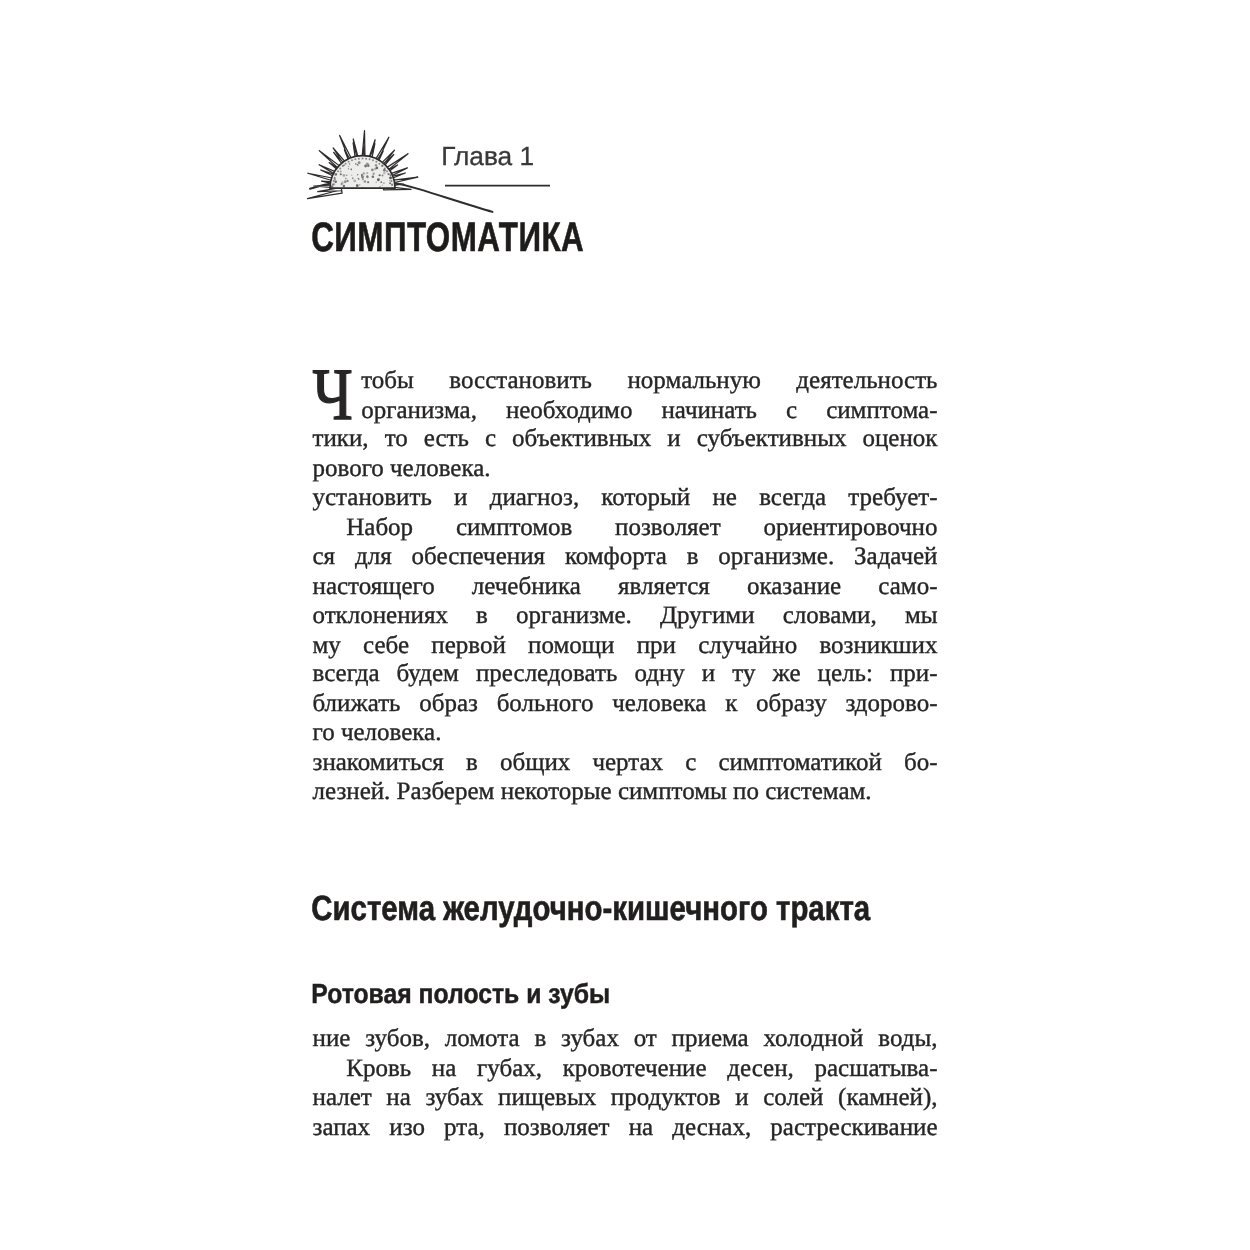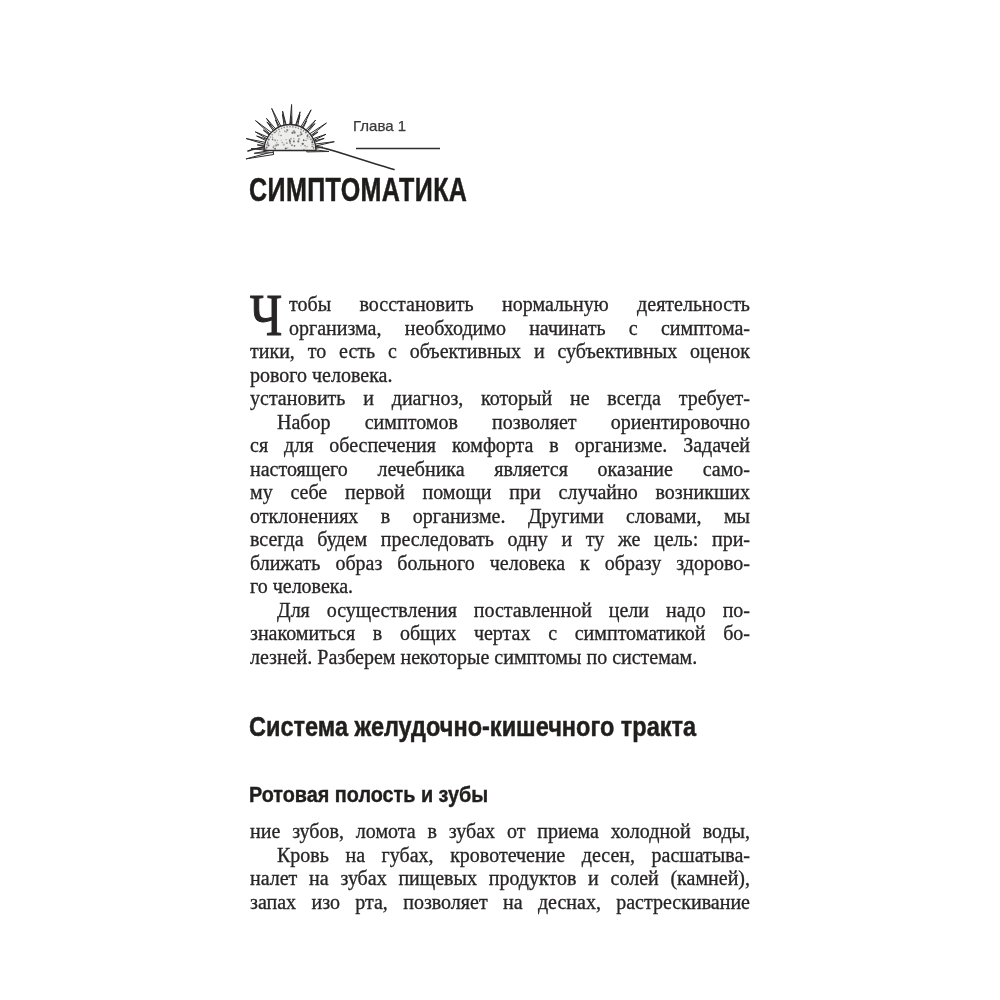"Глава 1" .chapter-label { font-size: 15px -> 21px }
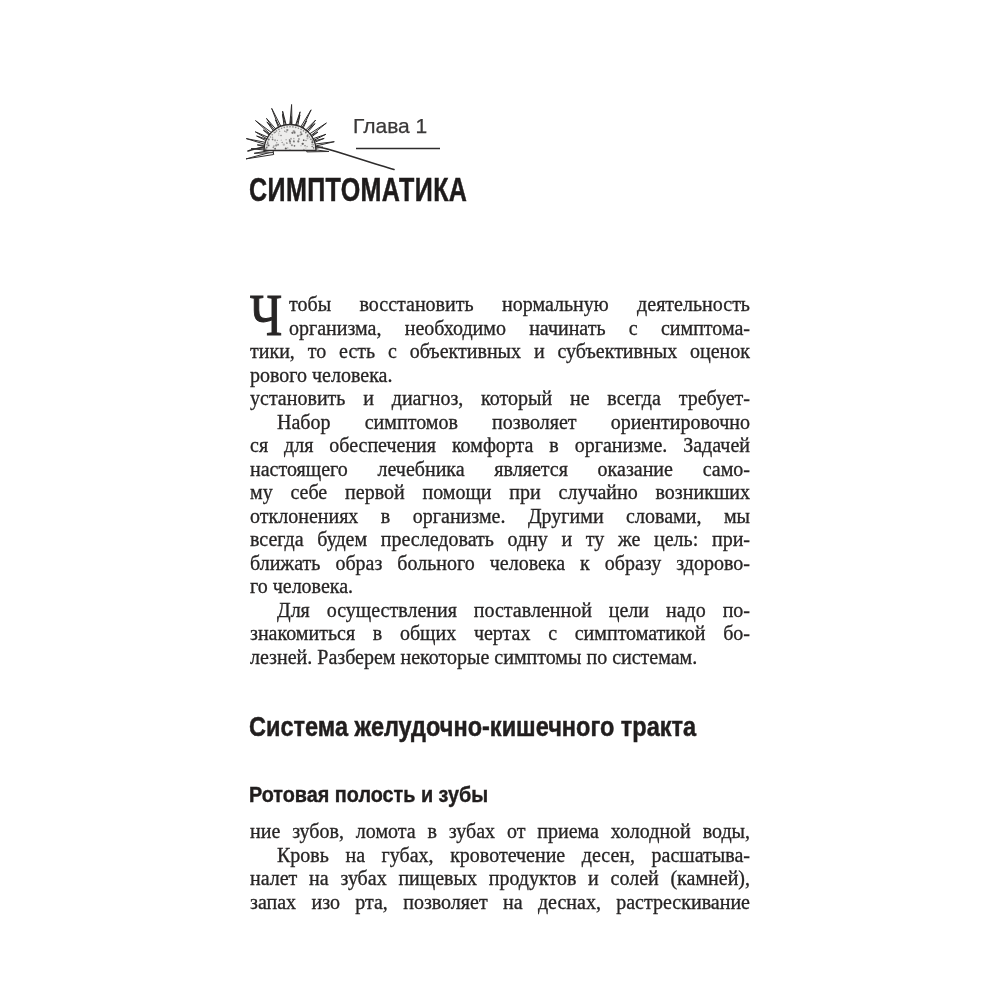"му себе первой помощи при" div.line { order: before "отклонениях в организме. Другими" -> after "отклонениях в организме. Другими" }
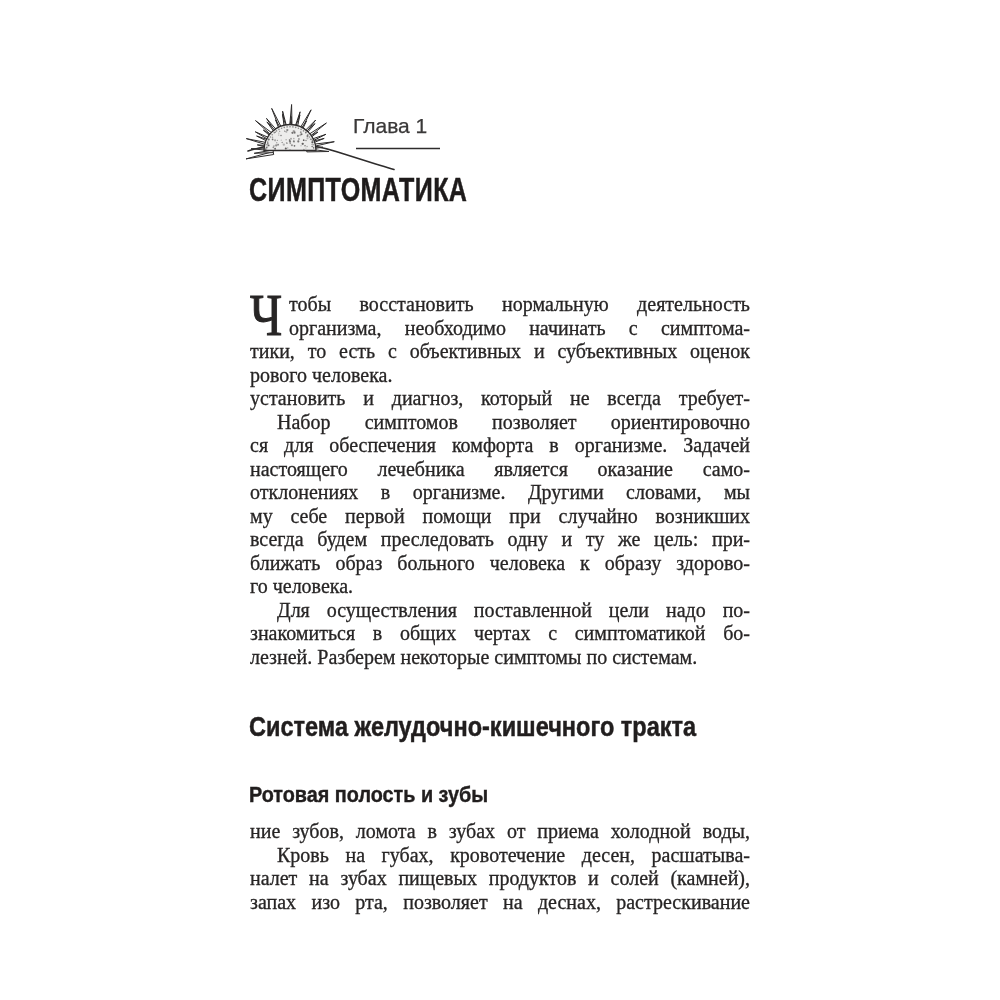"Для осуществления поставленной цели надо" div.line { html: <div>Для осуществления поставленной цели надо по-</div> -> none }
